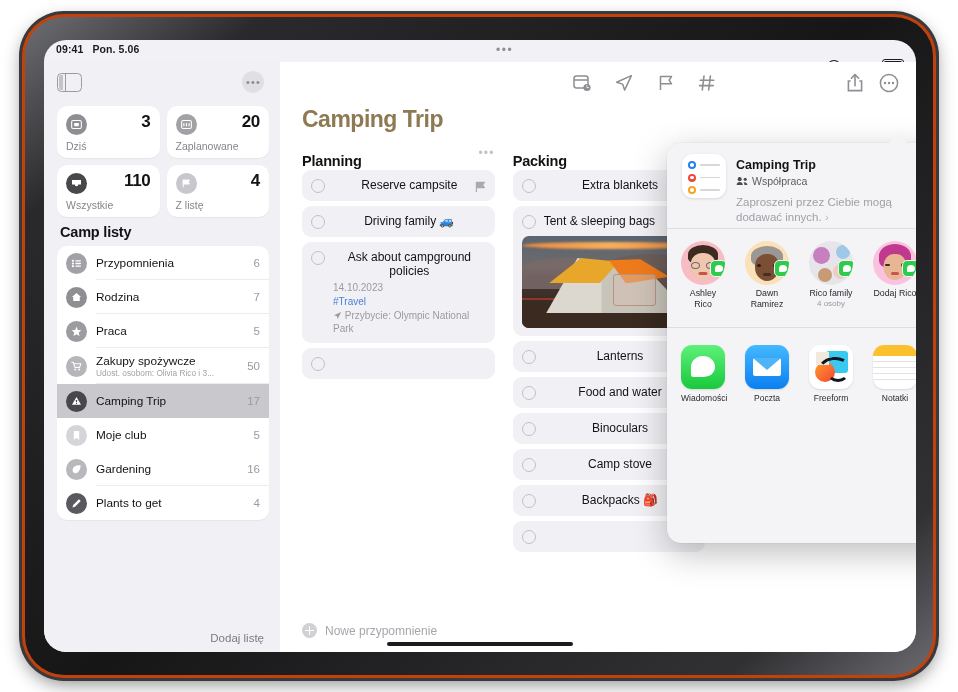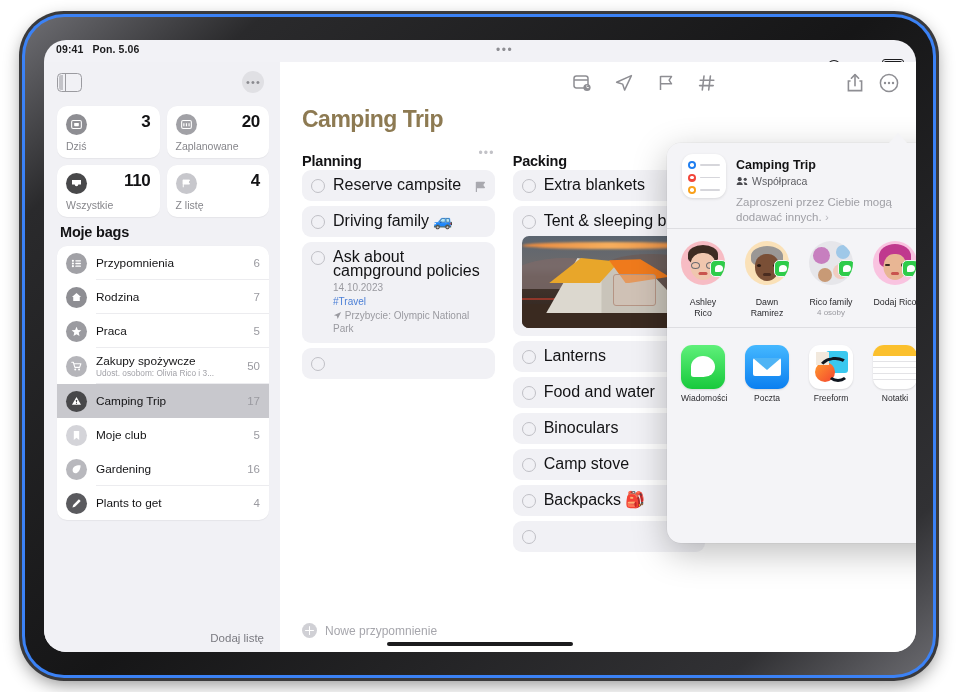"09:41 Pon. 5.06" .device { background: #3b82f6 -> #c2410c }
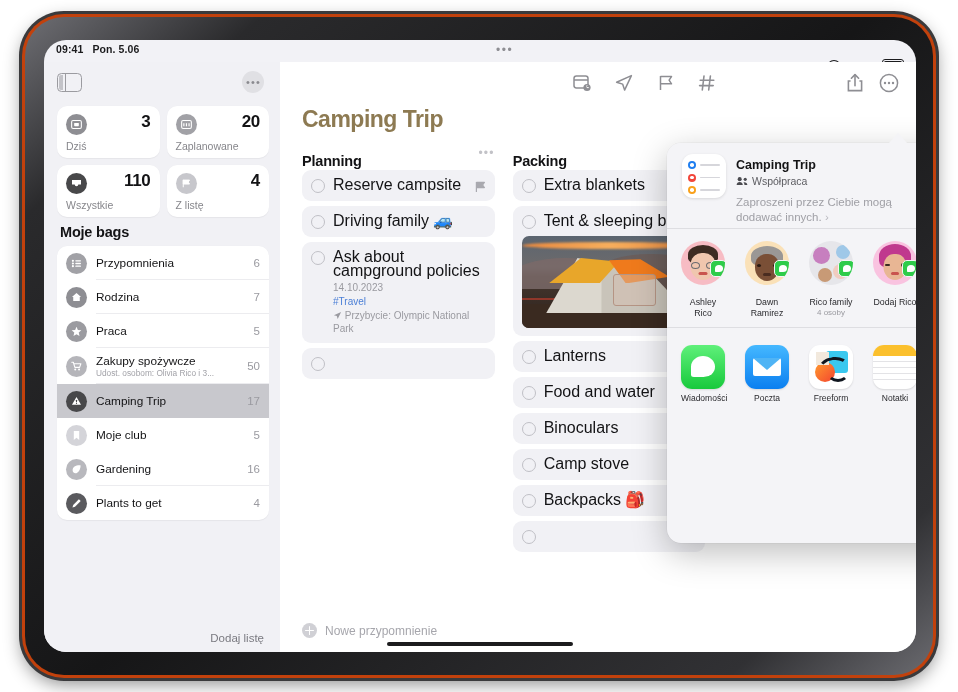"Reserve campsite" .ttl { font-size: 16px -> 12px; text-align: none -> center }
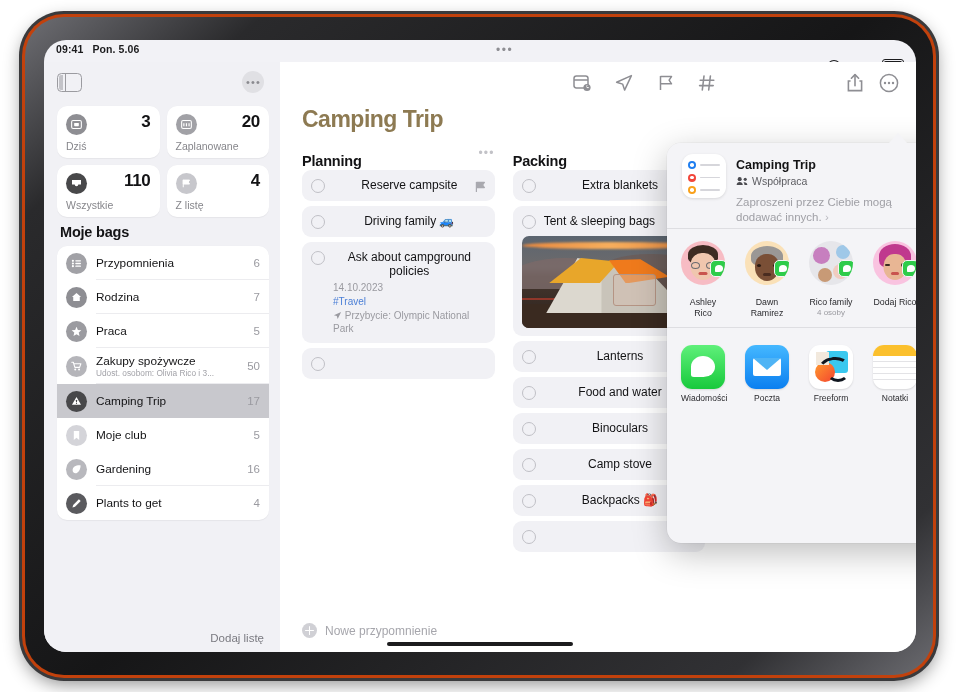"Moje bags" div.mylists { text: Moje bags -> Camp listy }
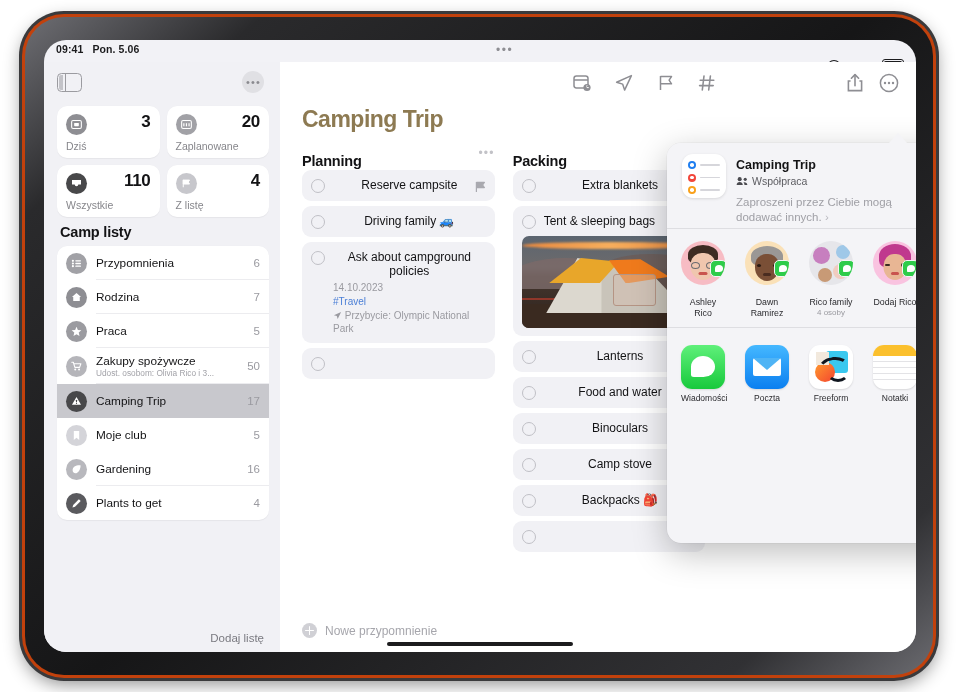"Ashley Rico" .pname { margin-top: 12px -> 3px }
